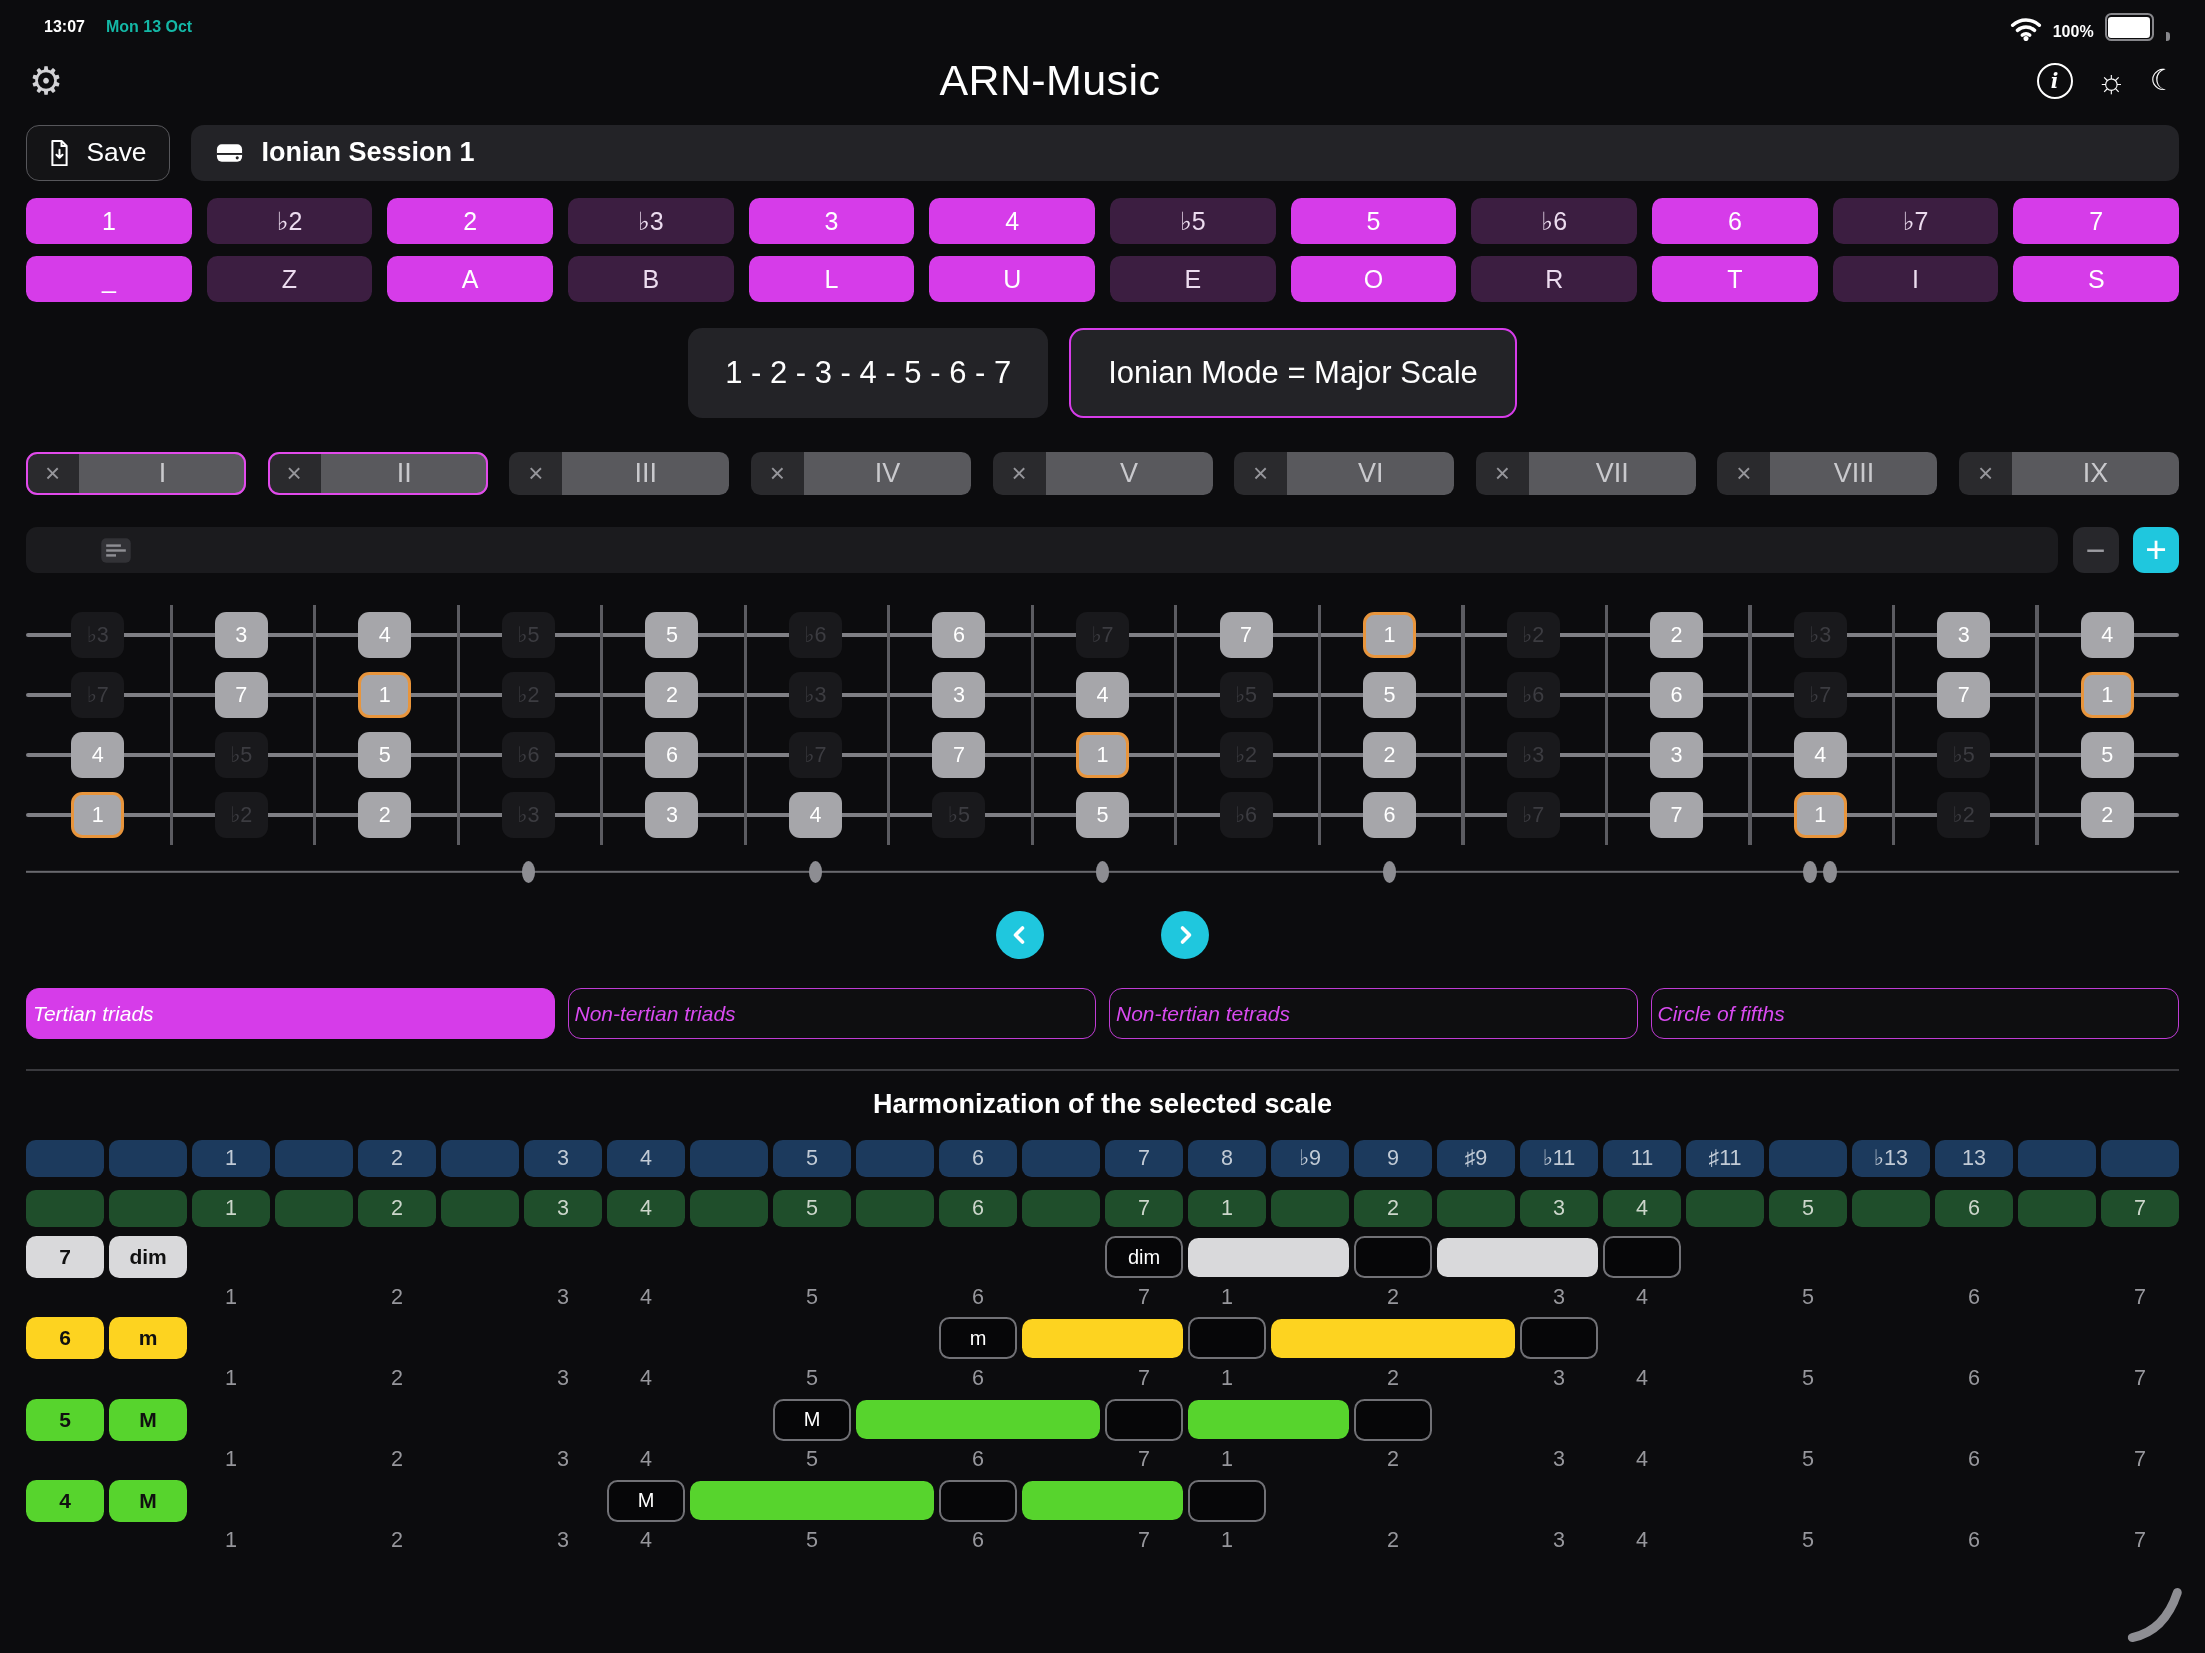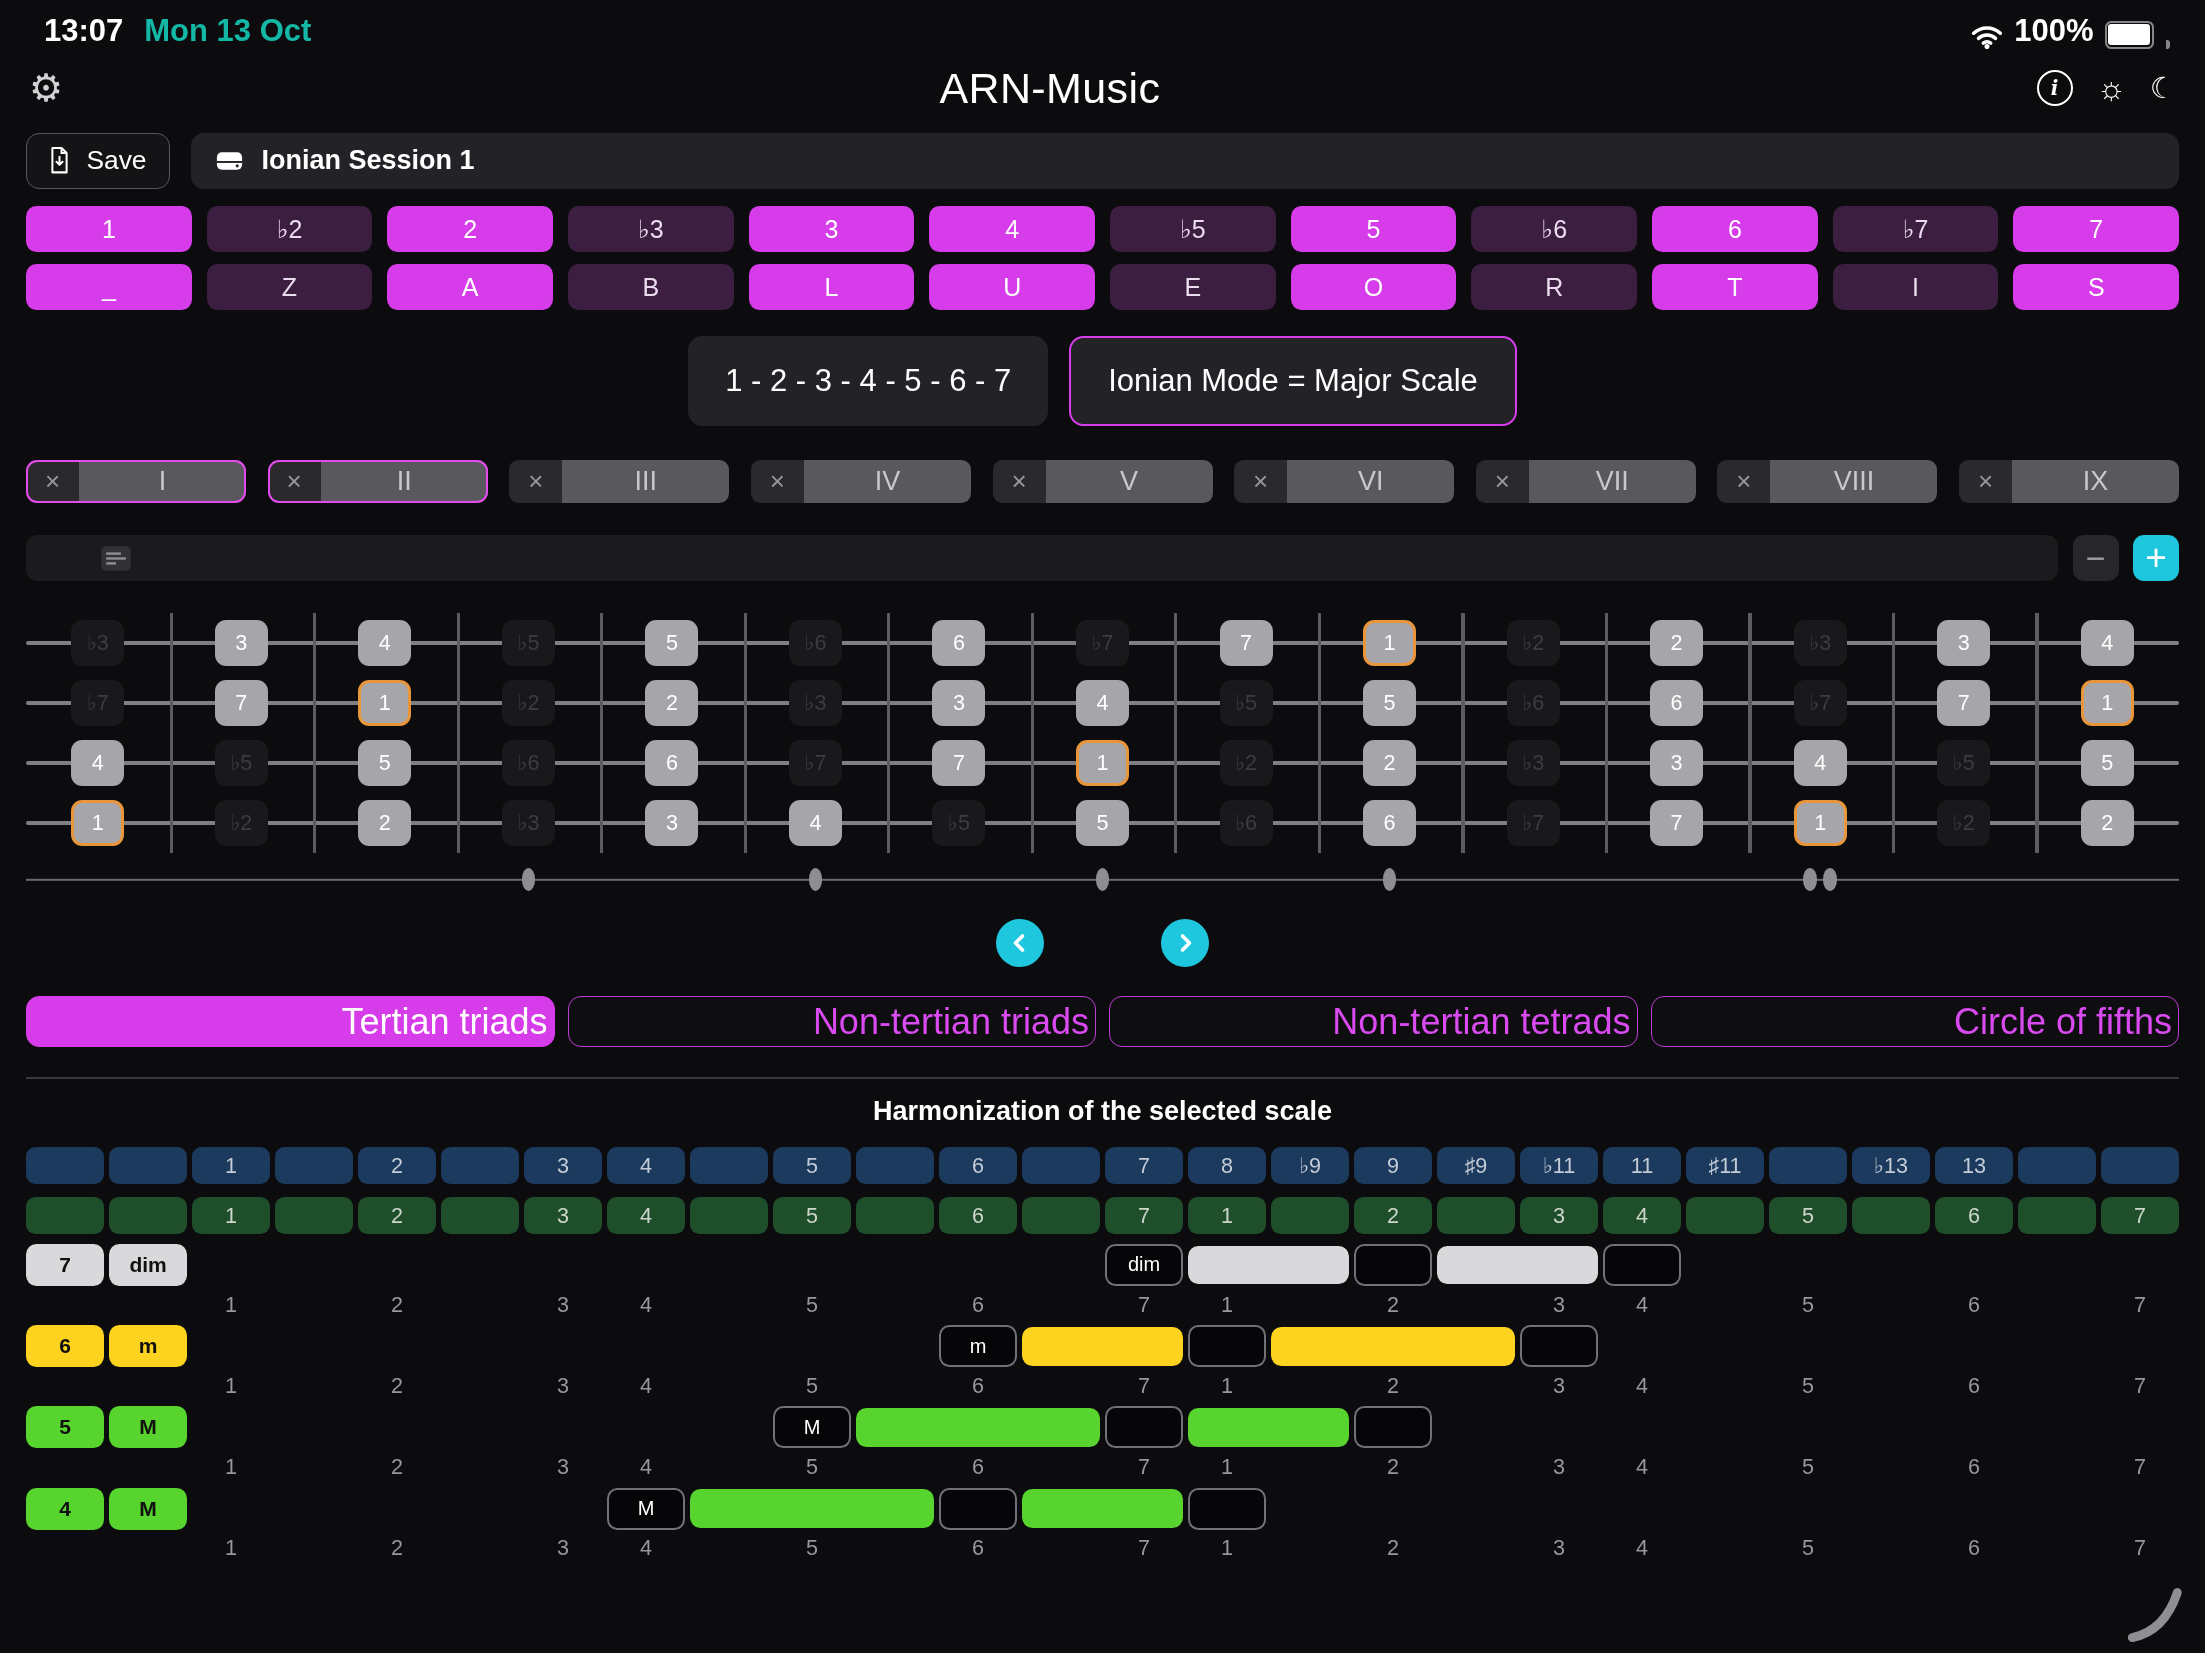"13:07" .status-bar { font-size: 31px -> 16px }
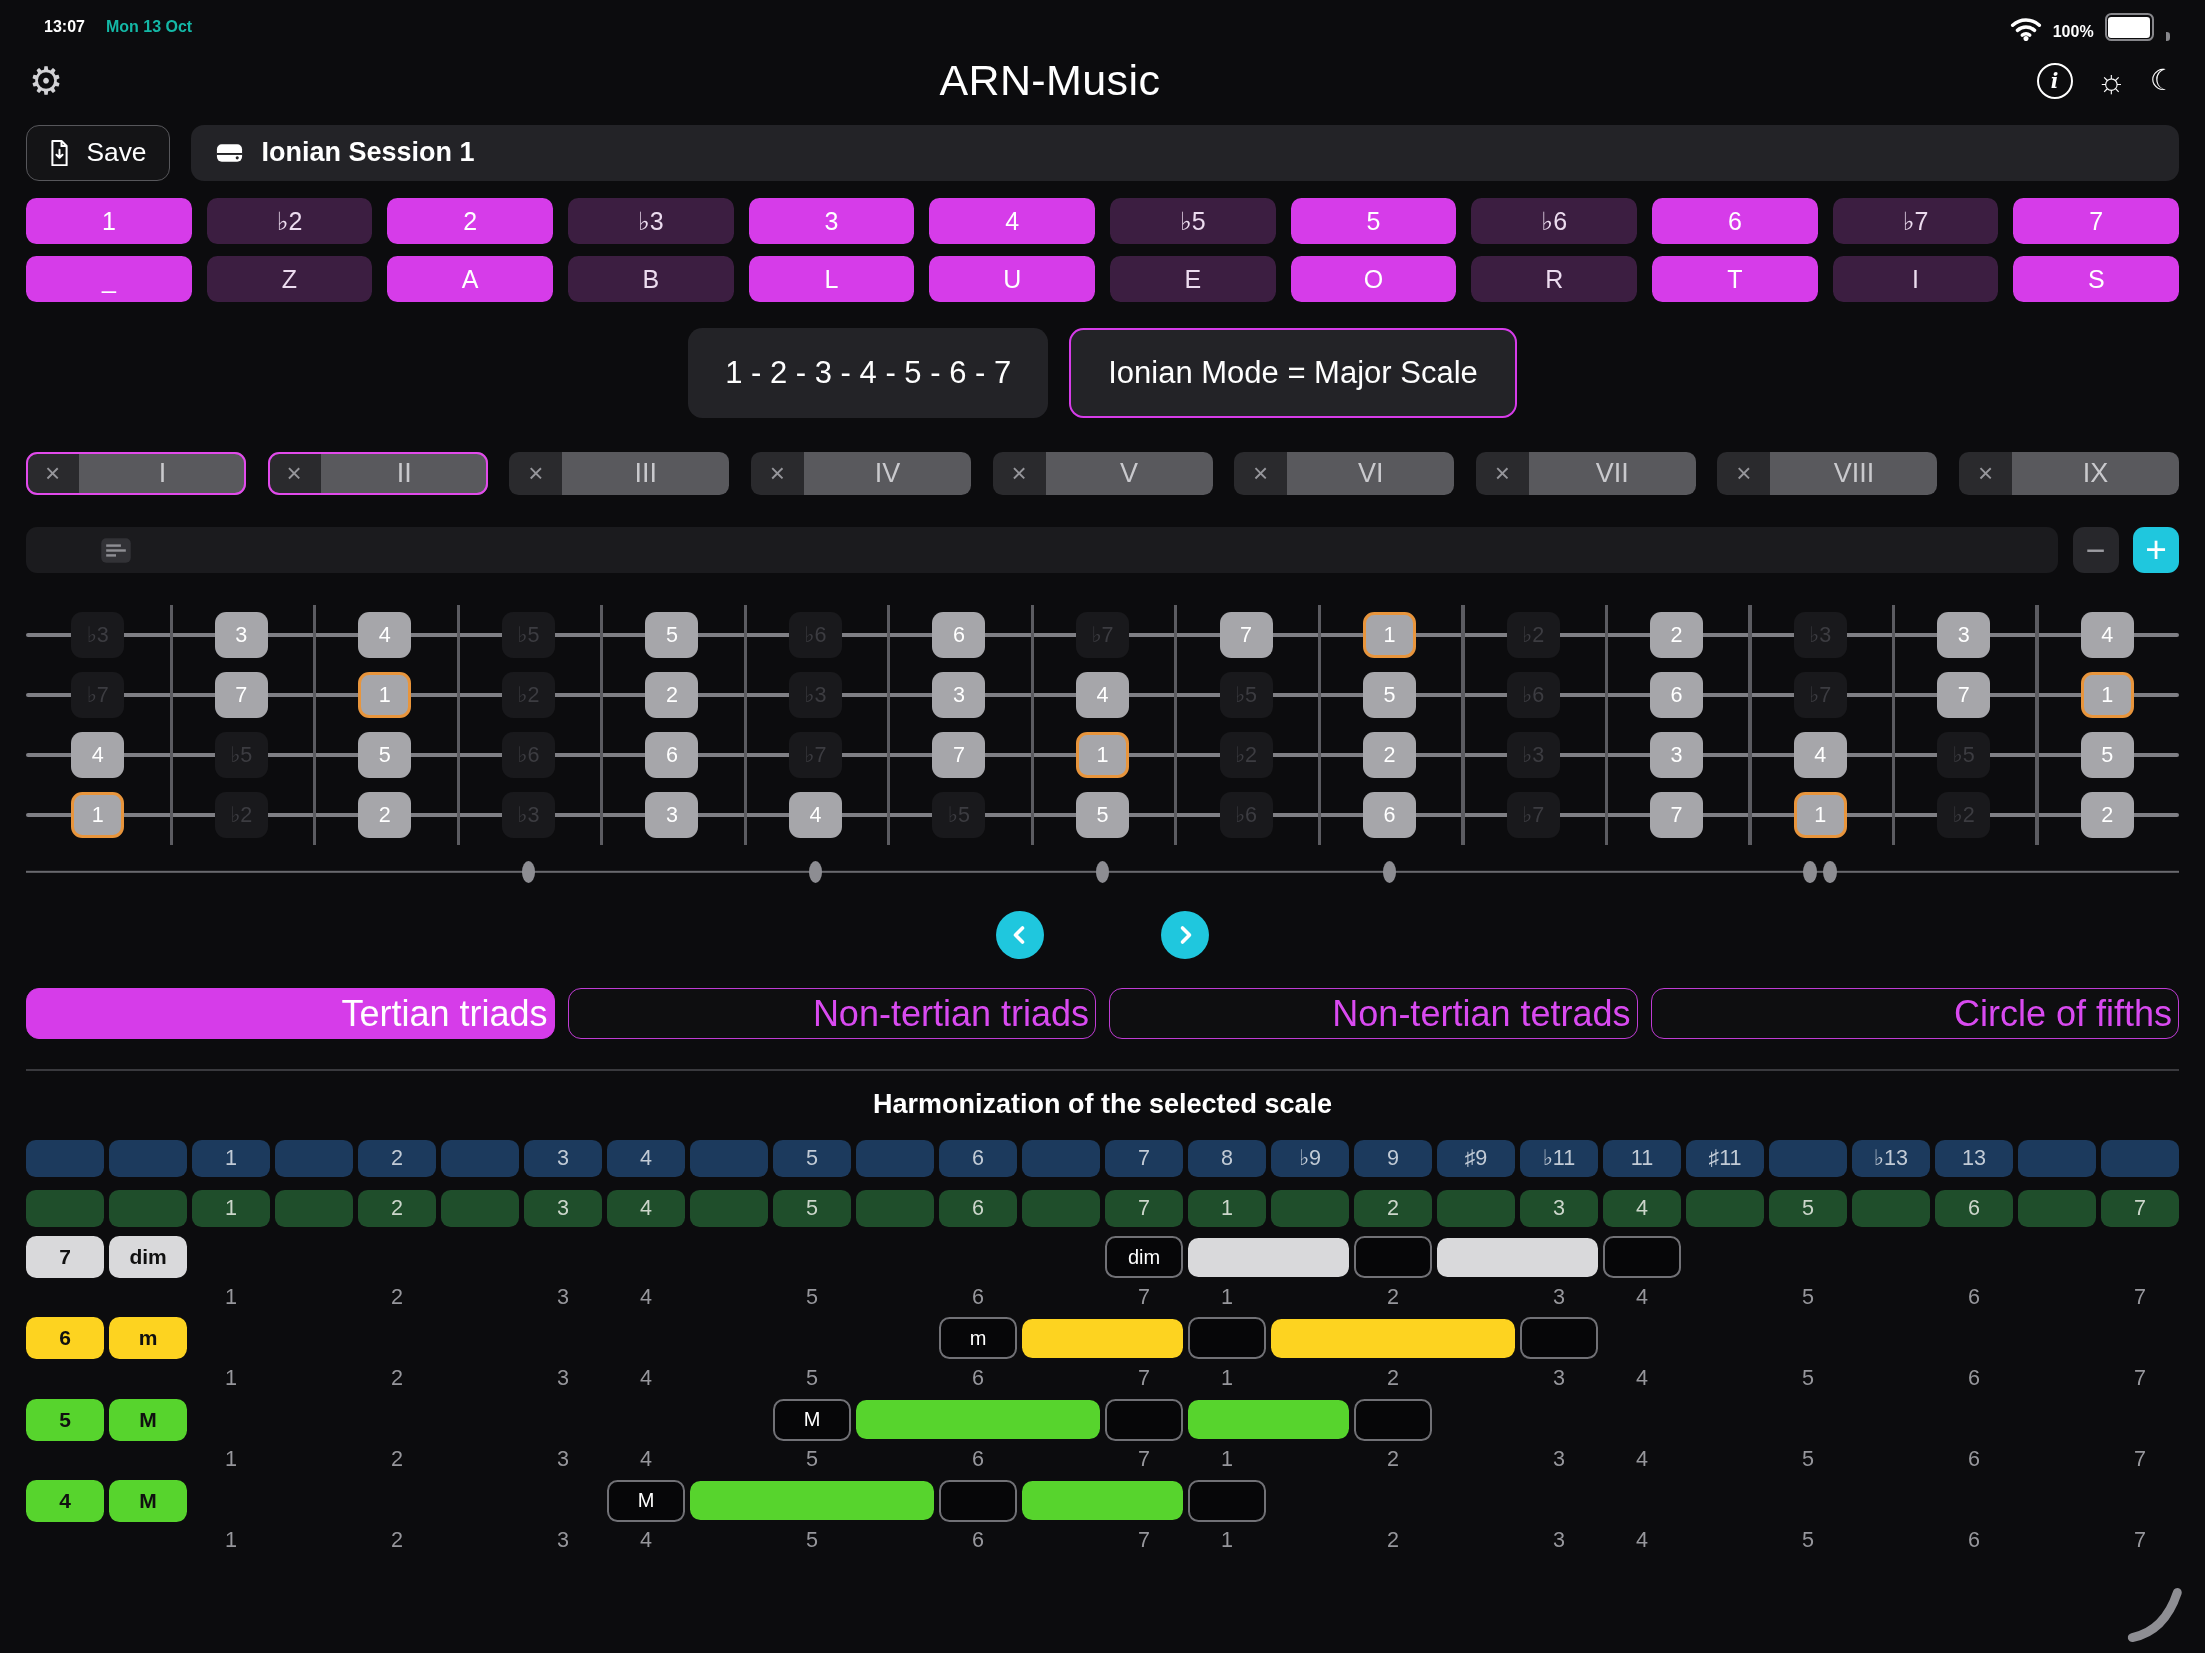"Tertian triads" .tab { font-size: 36px -> 21px; font-style: none -> italic; justify-content: flex-end -> flex-start }
